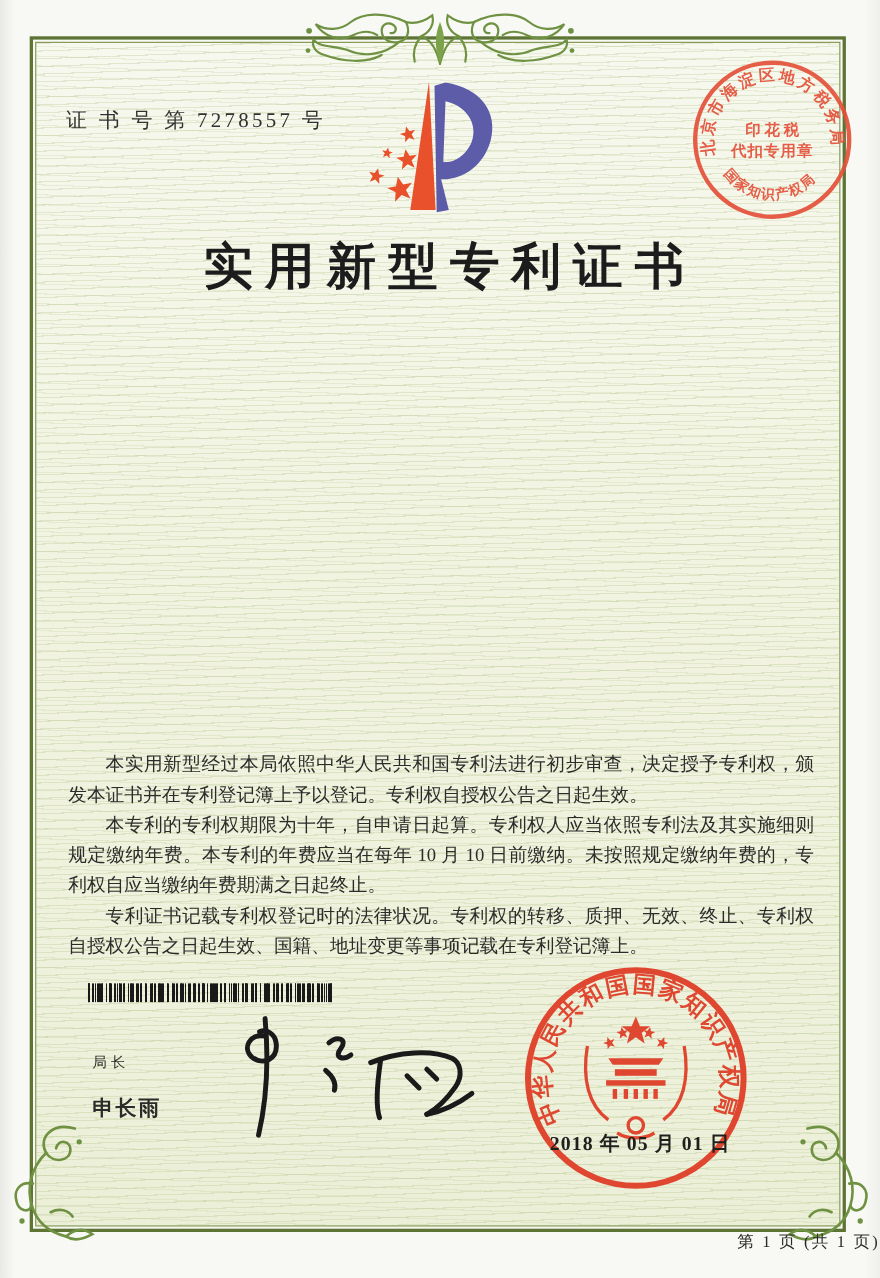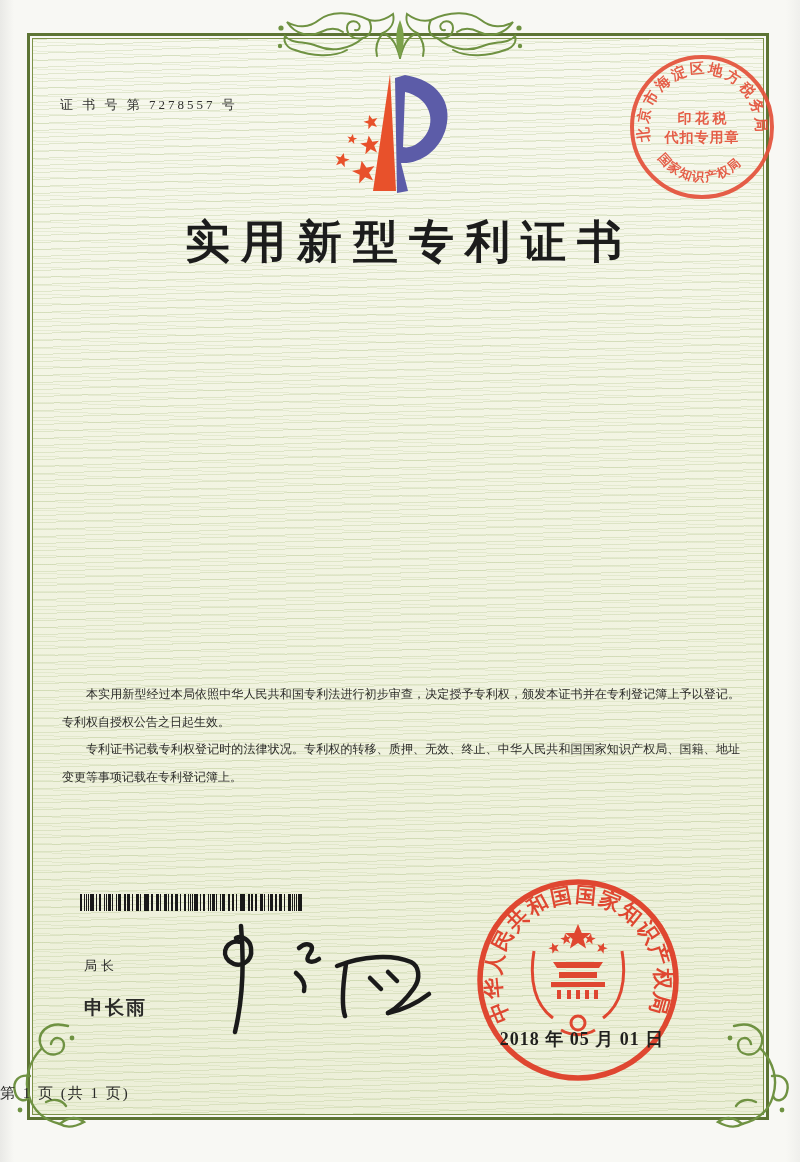"证 书 号 第 7278557" .cert-no { font-size: 13px -> 19px }
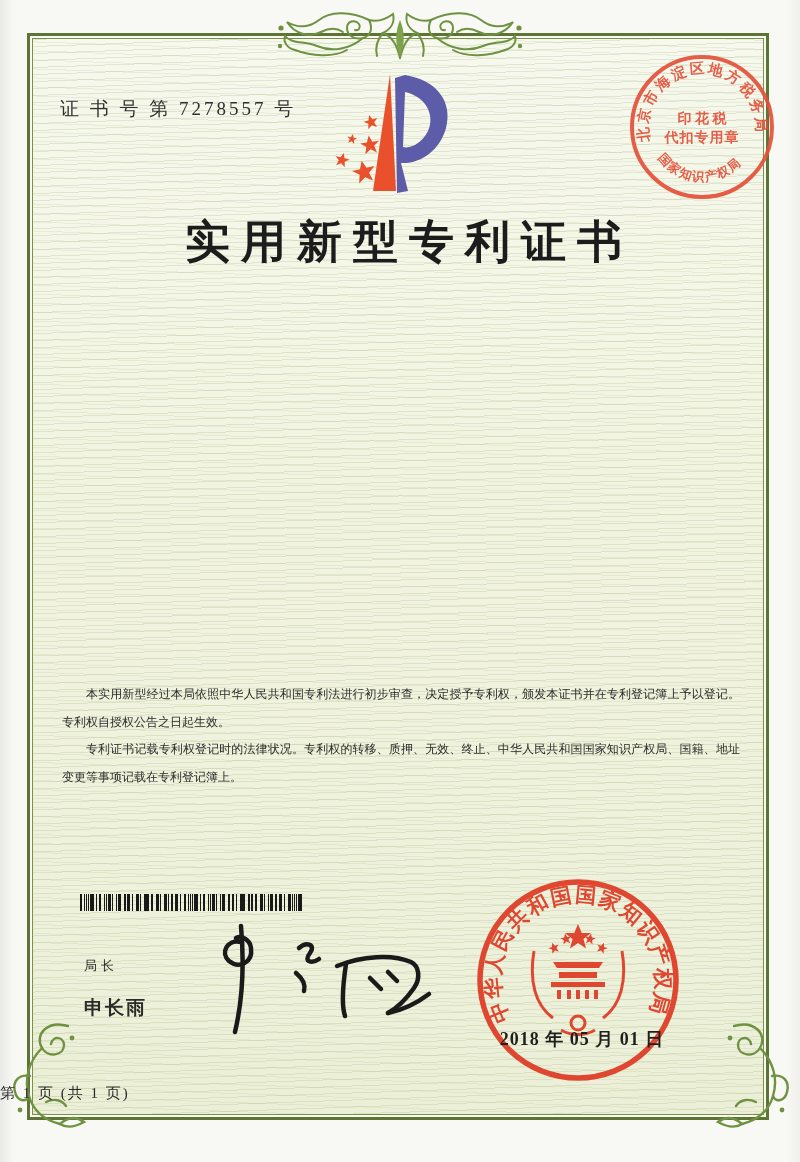"本实用新型经过本局依照中华人民共和国专利法进行初步审查，决定授予专利权，颁发本证" .bodytext { font-size: 12px -> 17px }
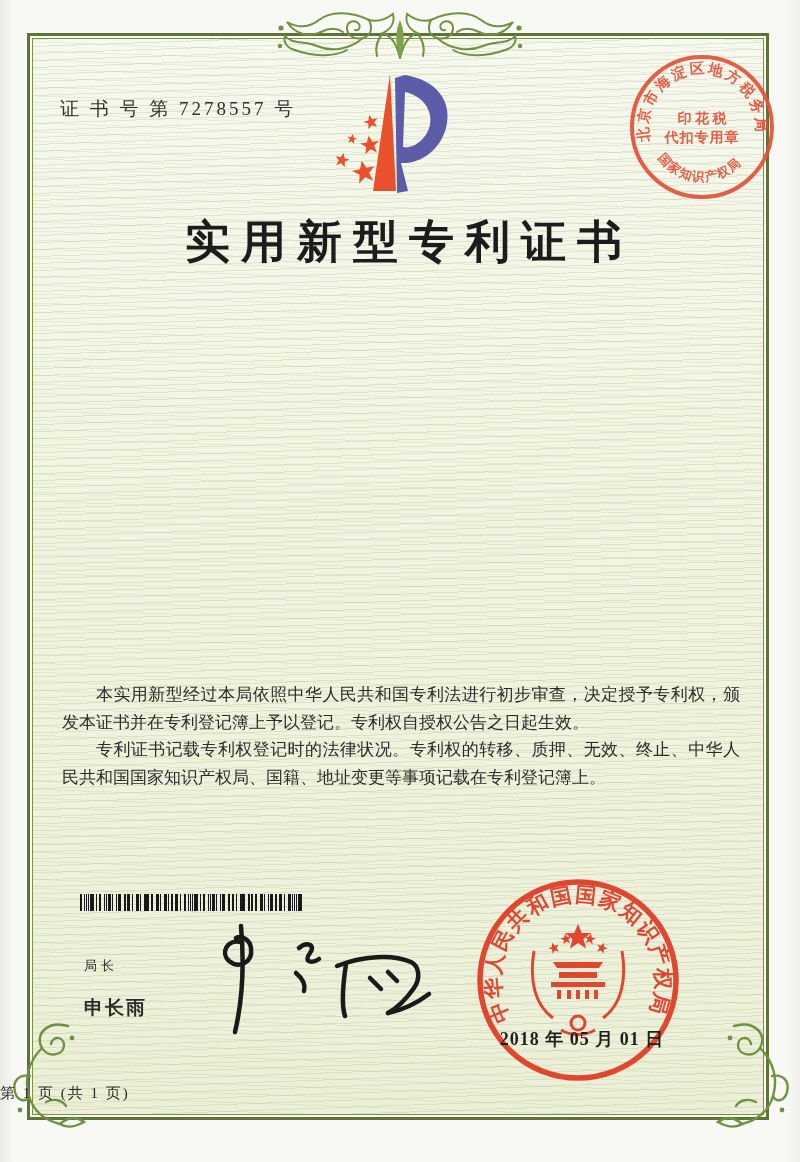"本专利的专利权期限为十年，自申请日起算。专利权人应当依照专利法及其实施细则规定缴" p { html: none -> <p>本专利的专利权期限为十年，自申请日起算。专利权人应当依照专利法及其实施细则规定缴纳年费。本专利的年费应当在每年 10 月 10 日前缴纳。未按照规定缴纳年费的，专利权自应当缴纳年费期满之日起终止。</p> }
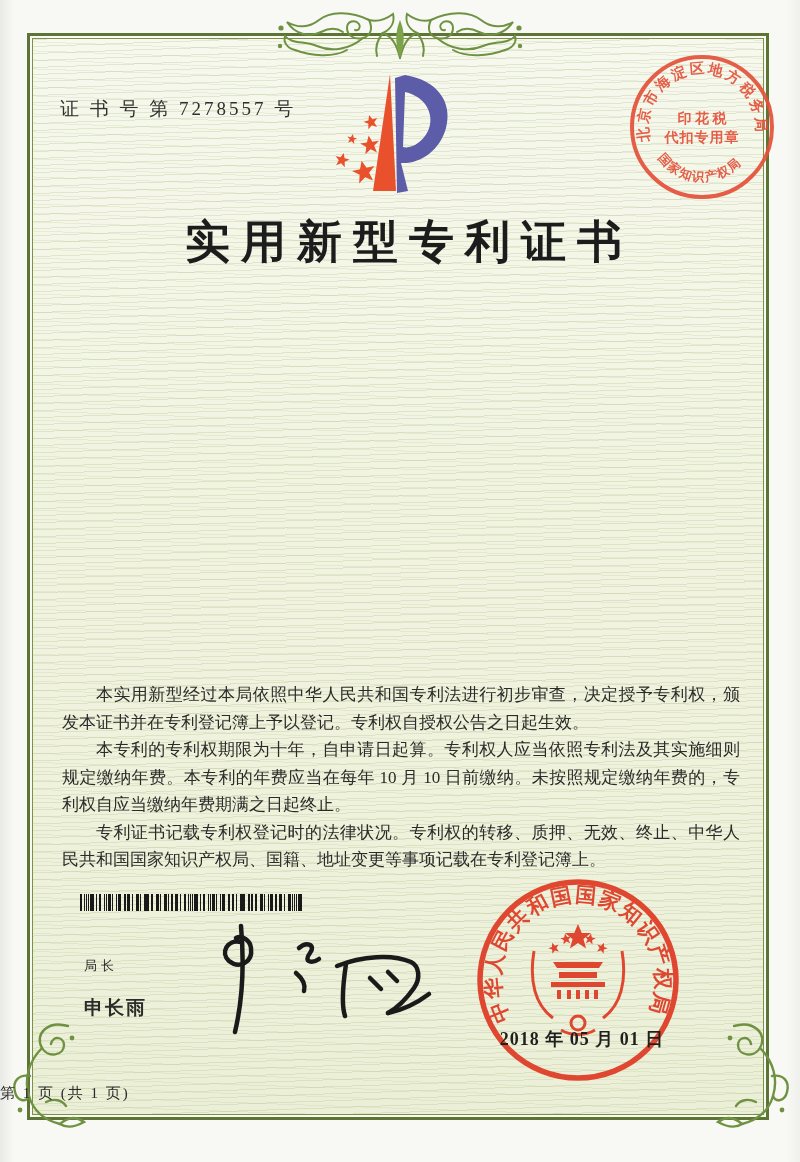"专利证书记载专利权登记时的法律状况。专利权的转移、质押、无效、终止、中华人民共和" p { text: 中华人民共和国国家知识产权局 -> 专利权自授权公告之日起生效 }
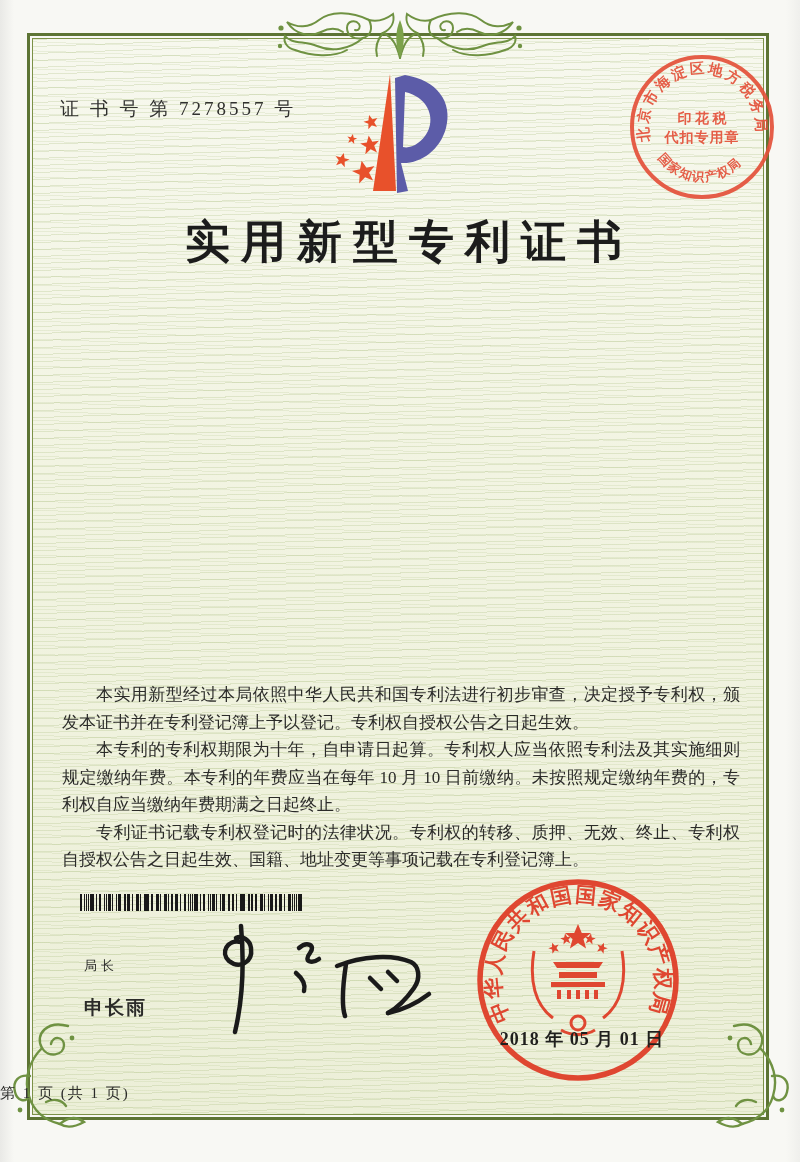"第 1 页 (共 1" .footer { text-align: left -> right; top: 1084px -> 1120px }
